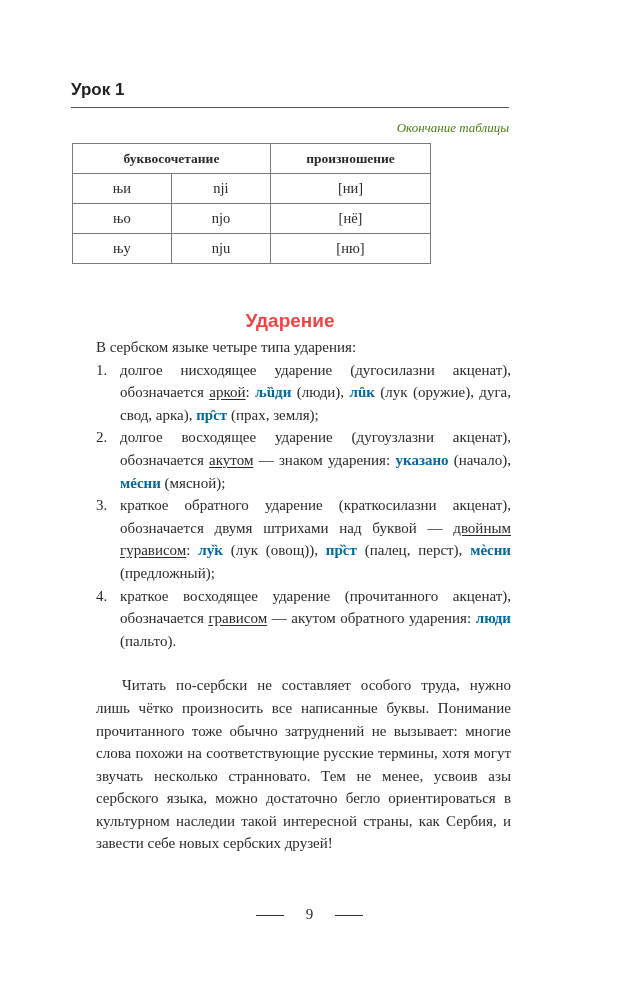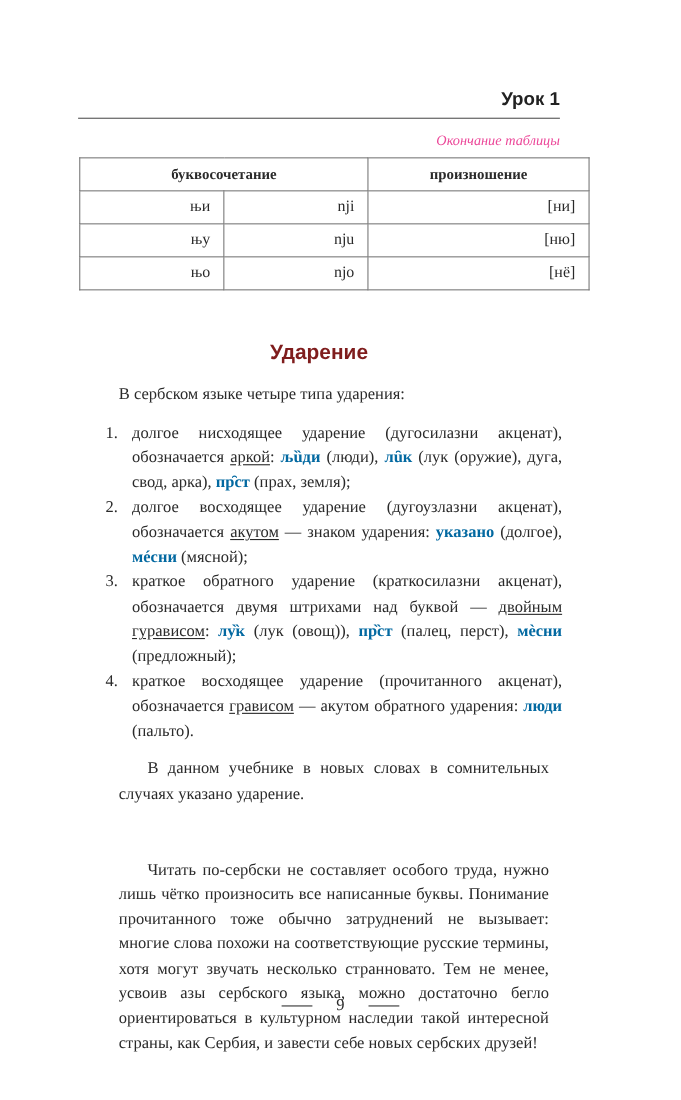"Урок 1" .running-head { text-align: right -> none }
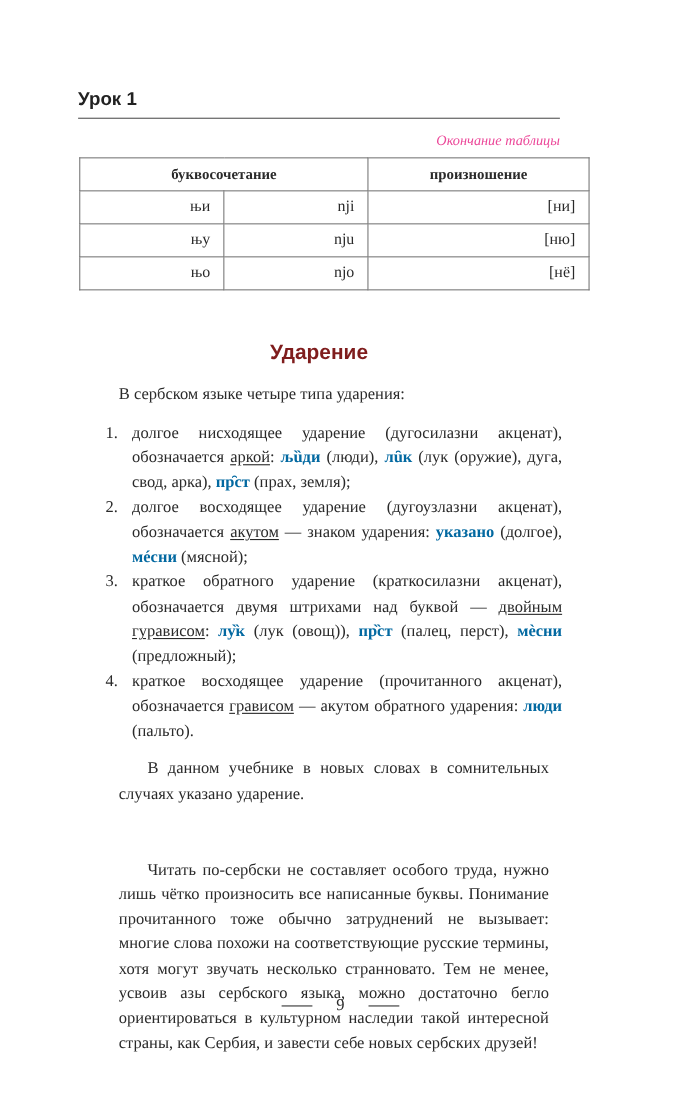"Окончание таблицы" .table-caption { color: #ec4899 -> #4d7c0f }
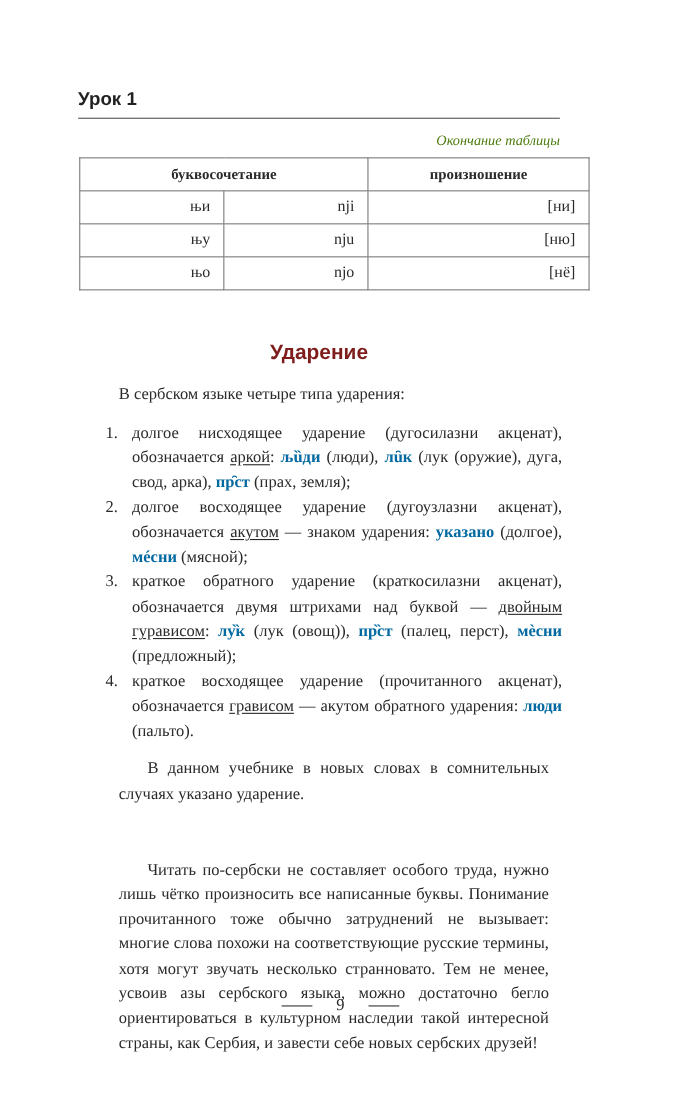"буквосочетание" table.tbl { width: 464px -> 359px }
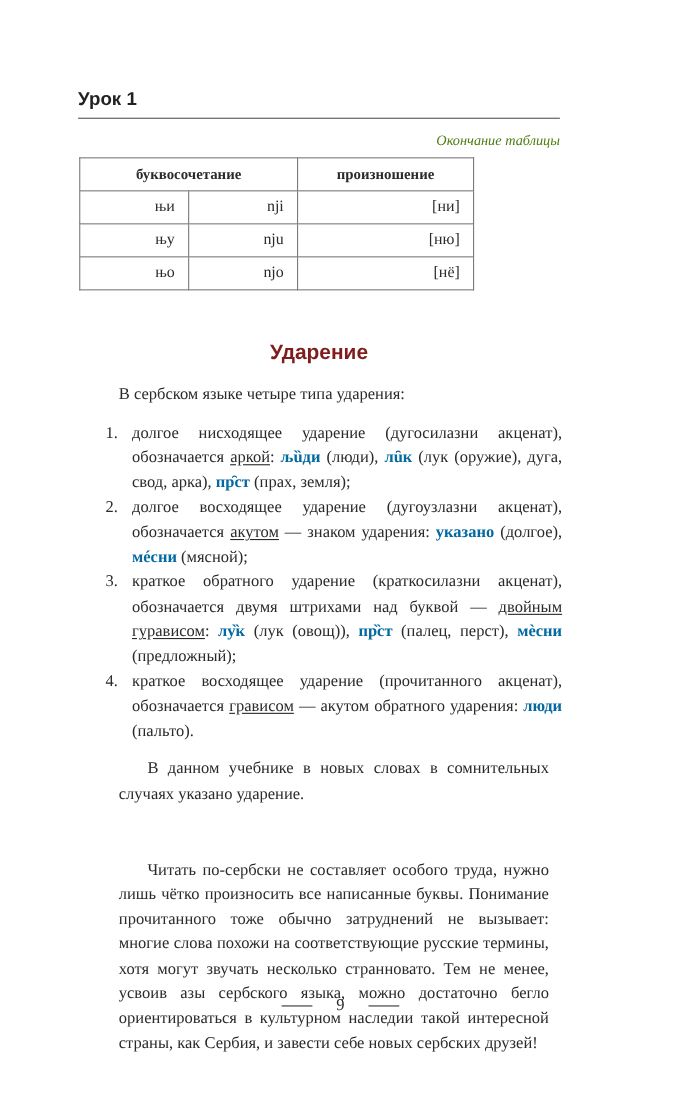"њи" table.tbl td { text-align: right -> center }
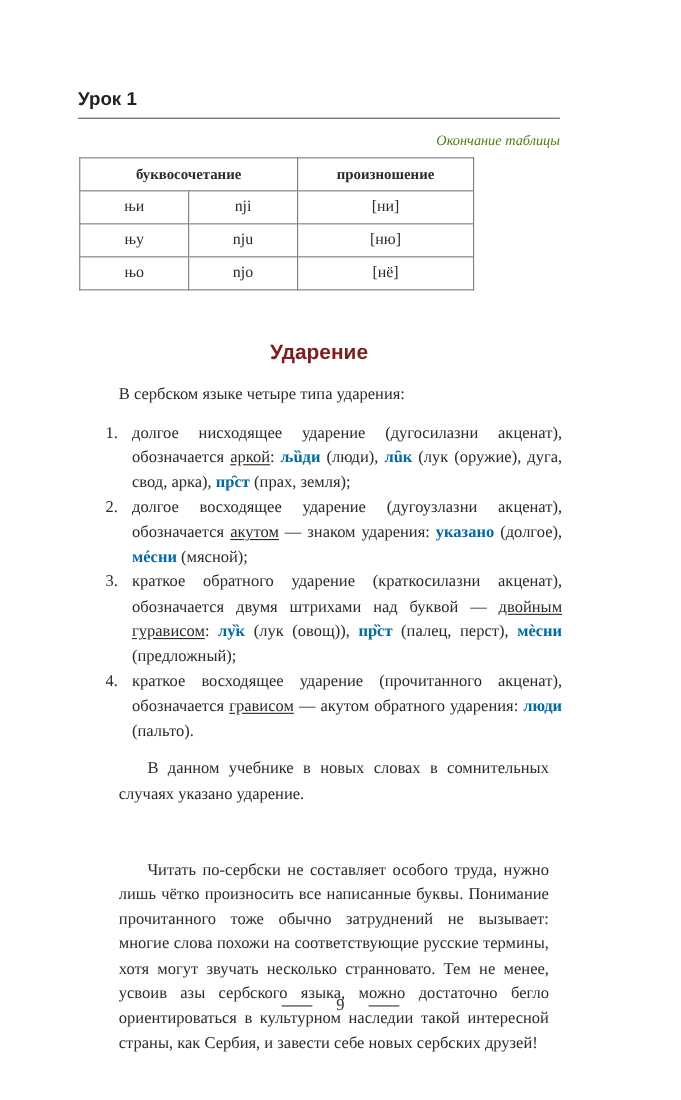"њу" tr { order: before "њо" -> after "њо" }
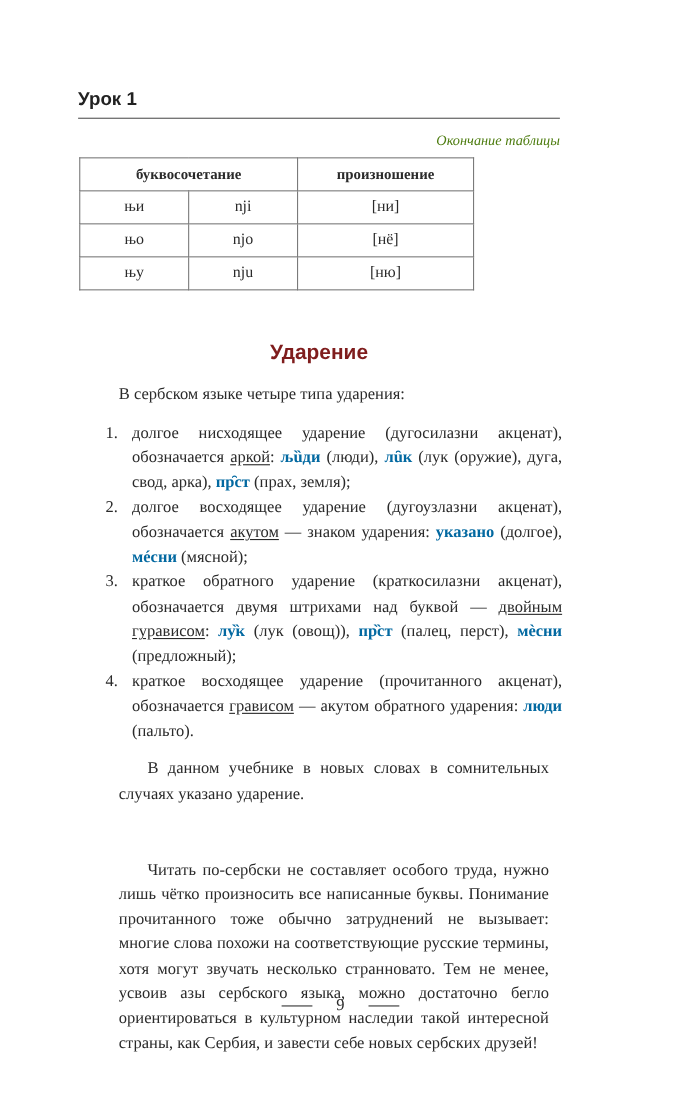"Ударение" .section-title { color: #7f1d1d -> #ef4444 }
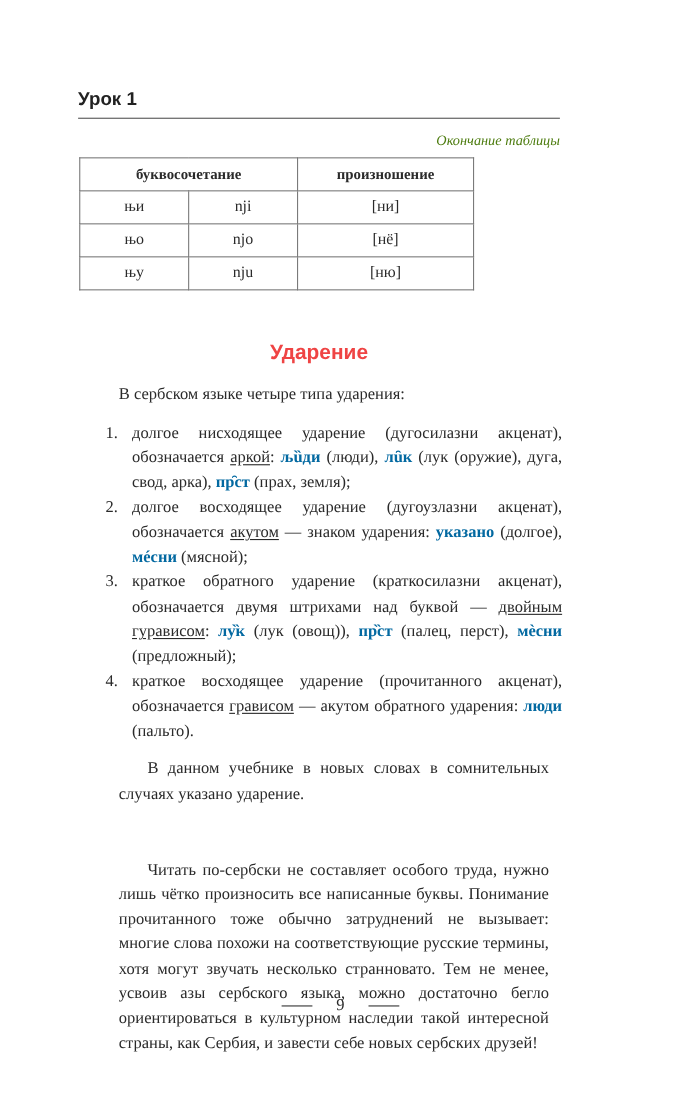"В сербском языке четыре типа" .body-text p { margin: 12px -> 0 }
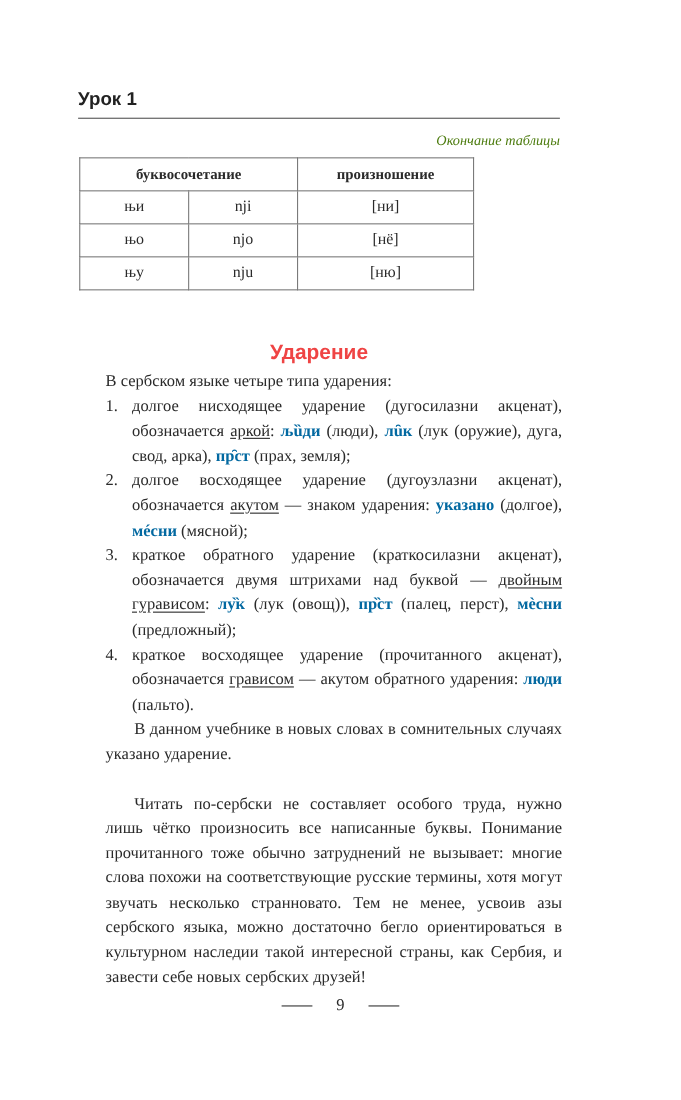"(долгое)," span { text: долгое -> начало }
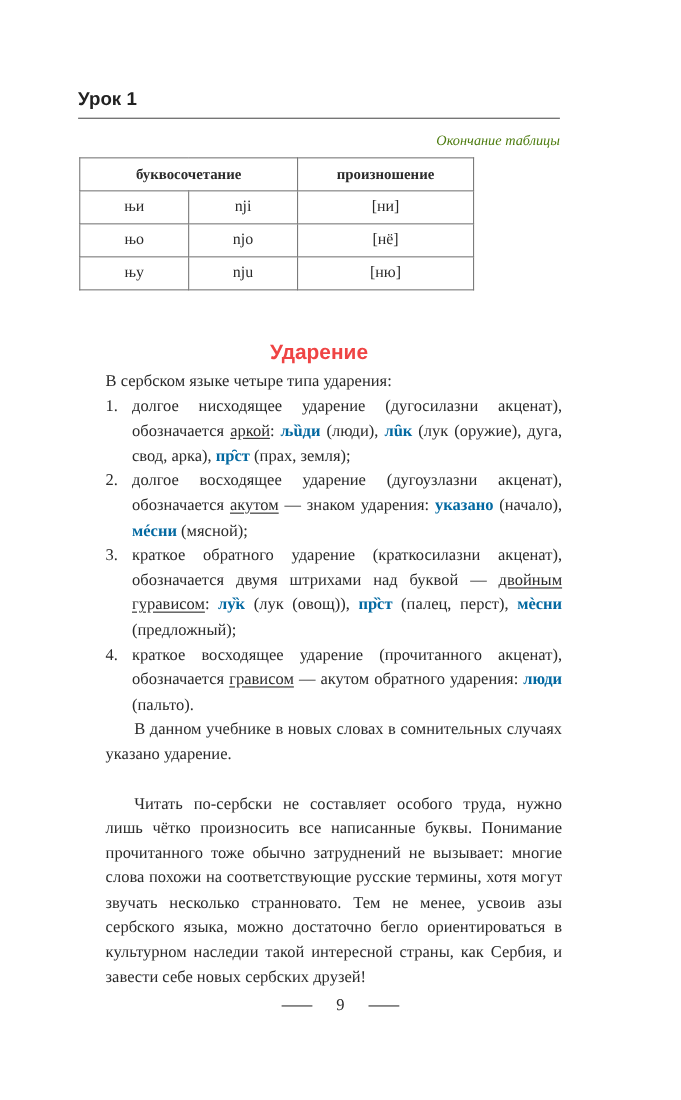"В данном учебнике в новых" p.indent { html: <p>В данном учебнике в новых словах в сомнительных случаях указано ударение.</p> -> none }
